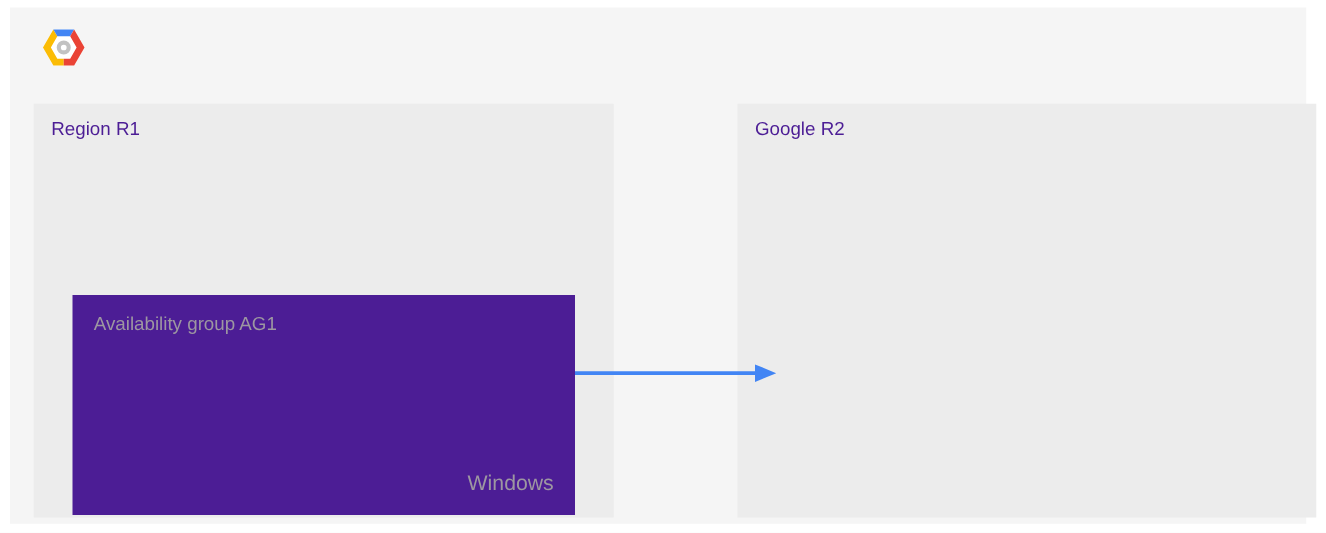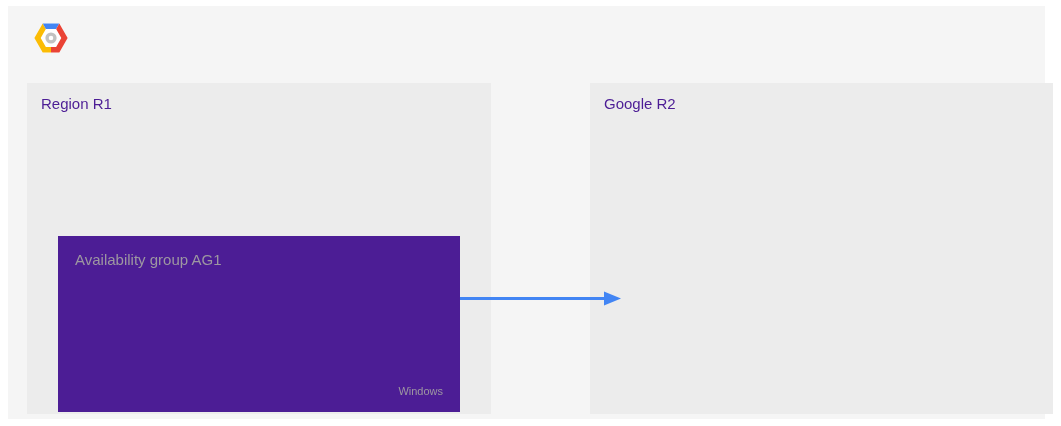"Windows" .os-label { font-size: 11px -> 17px }
